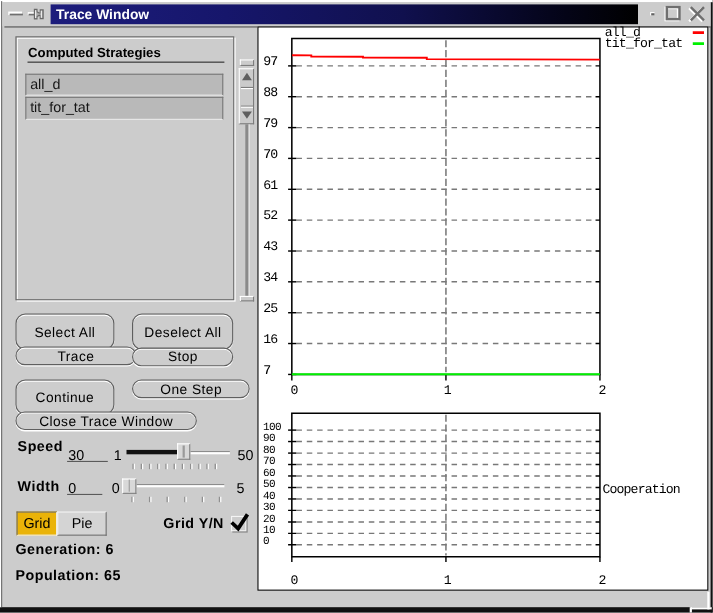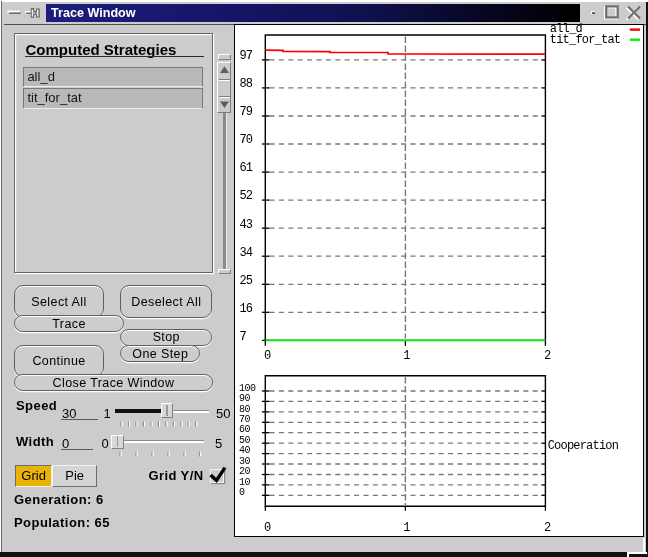"Computed Strategies" div.abs { font-size: 15px -> 12px }
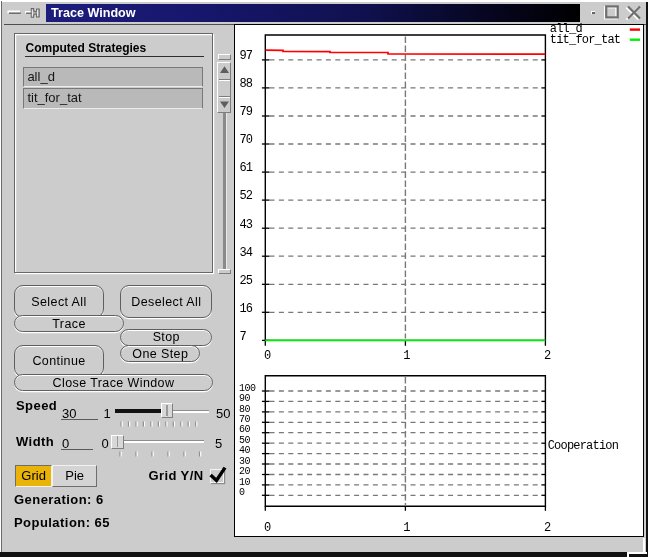"Stop" div.btn { top: 329px -> 316px }
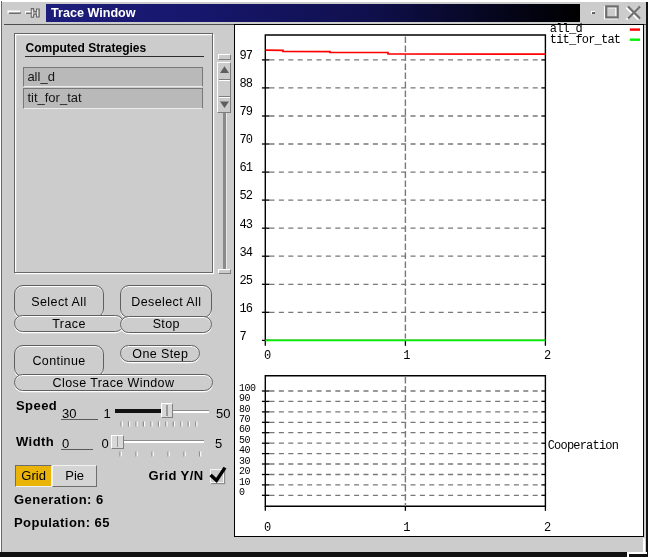"One Step" div.btn { width: 80px -> 107px }
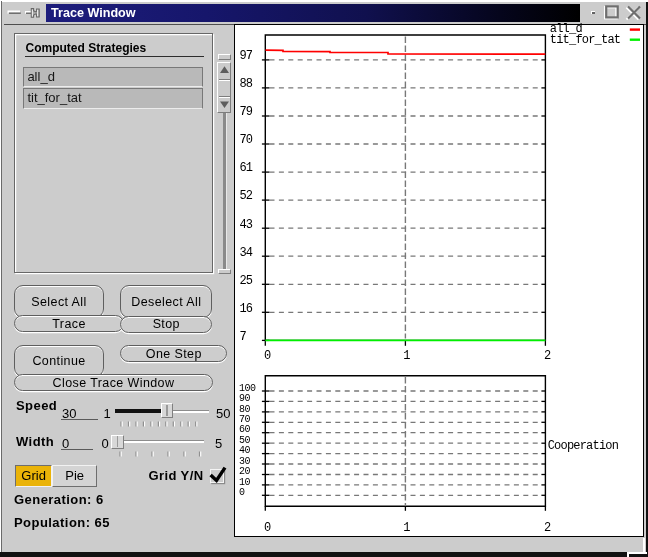"Close Trace Window" div.btn { width: 199px -> 165px }
